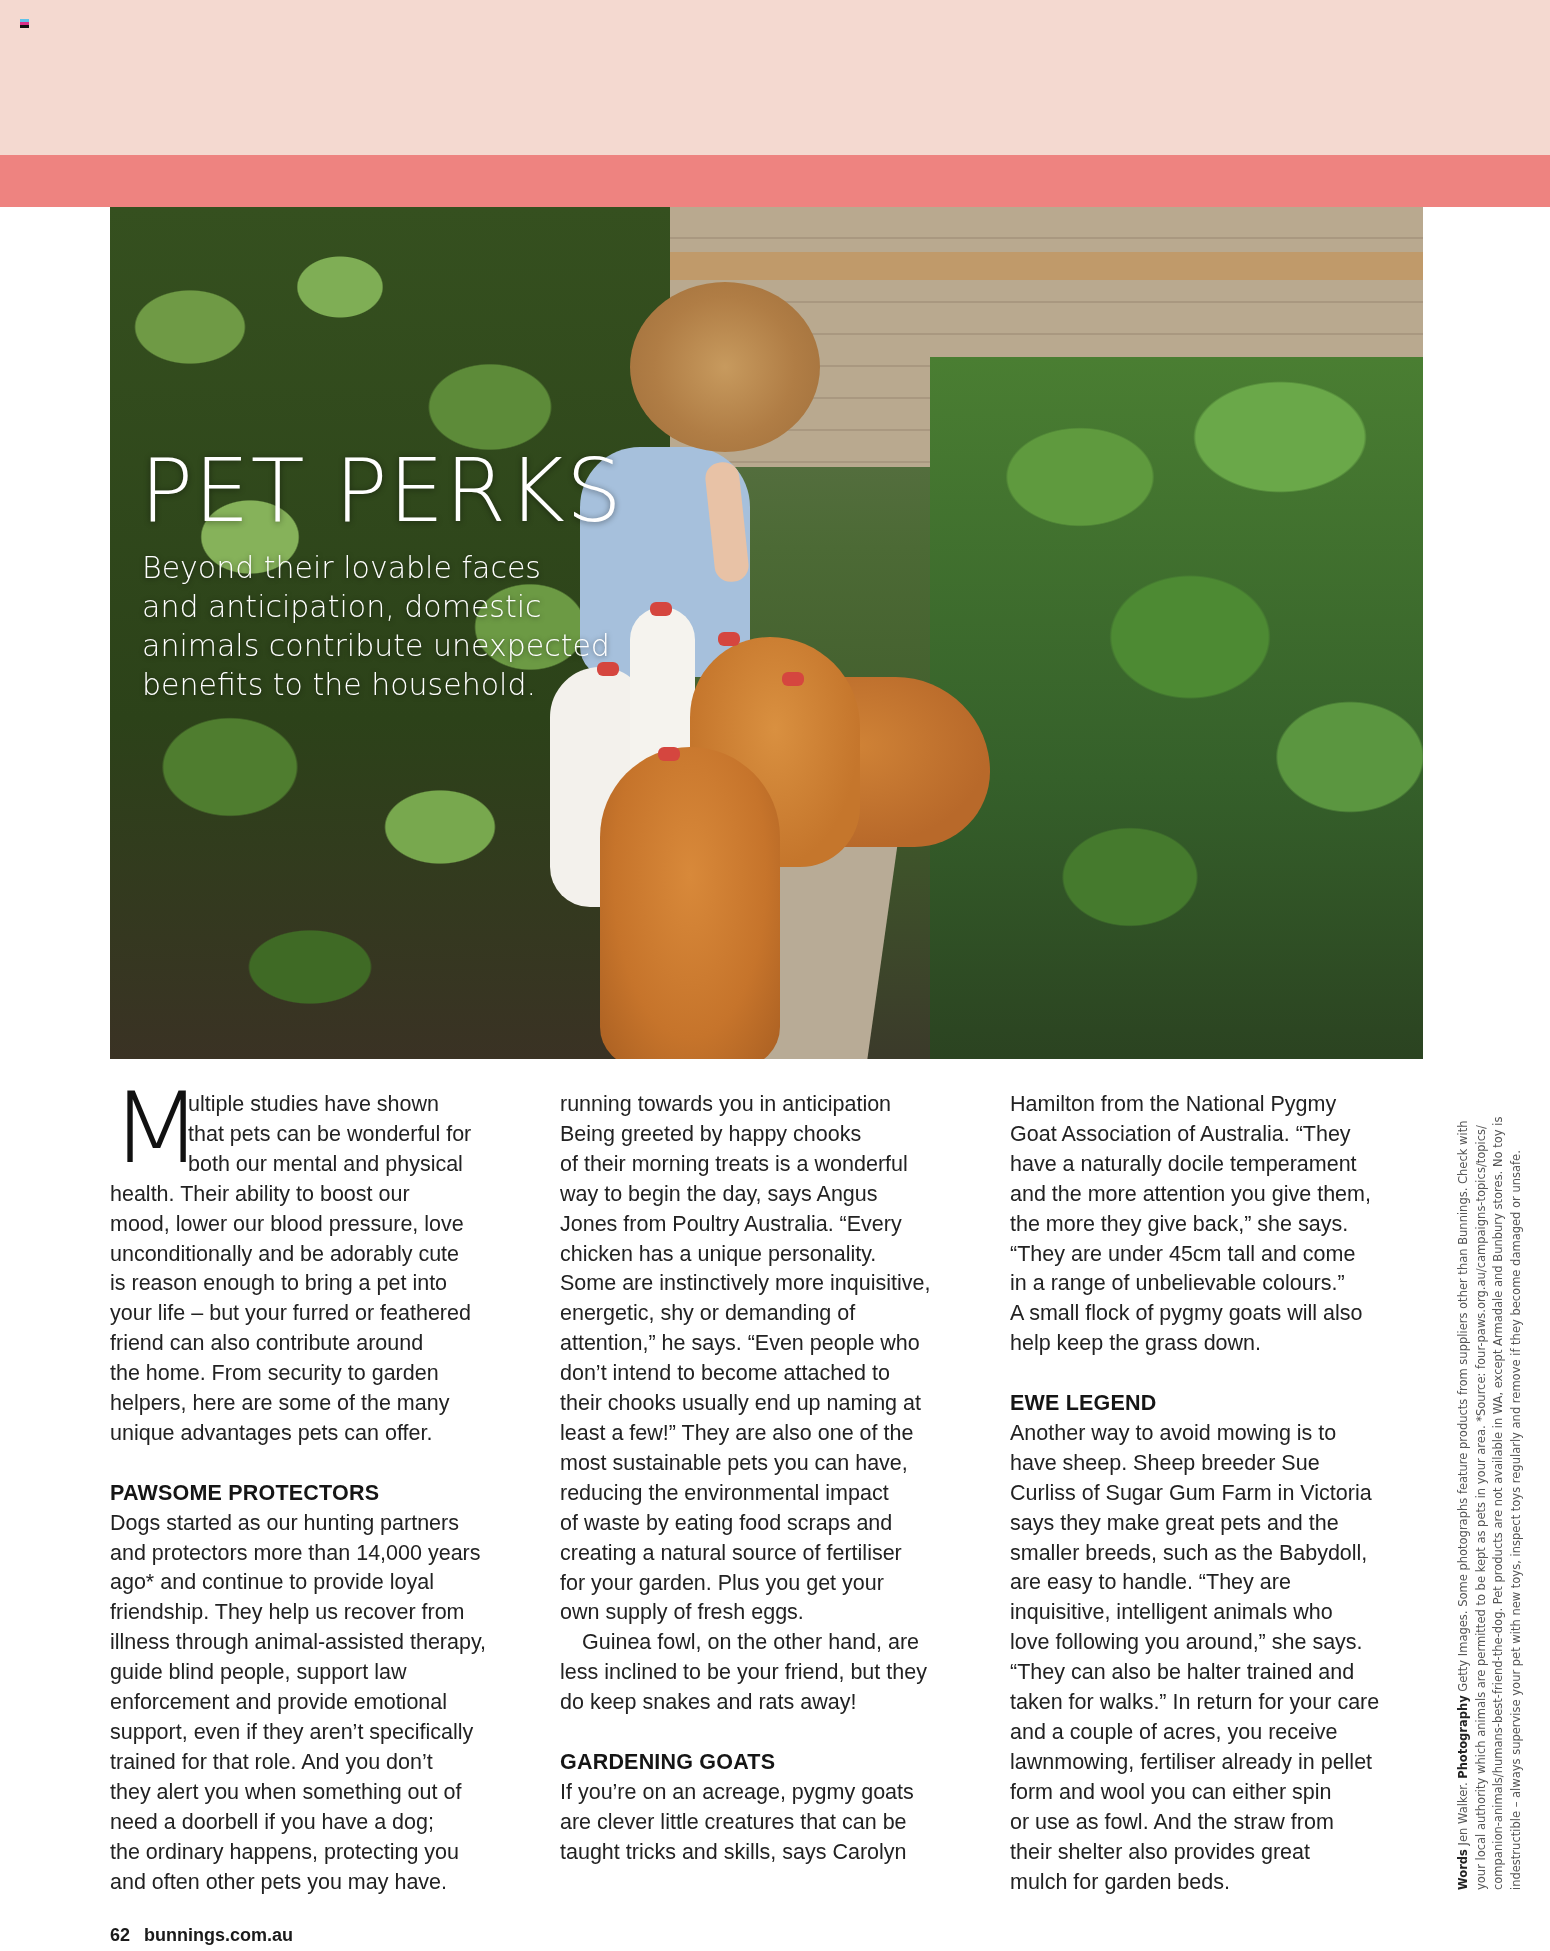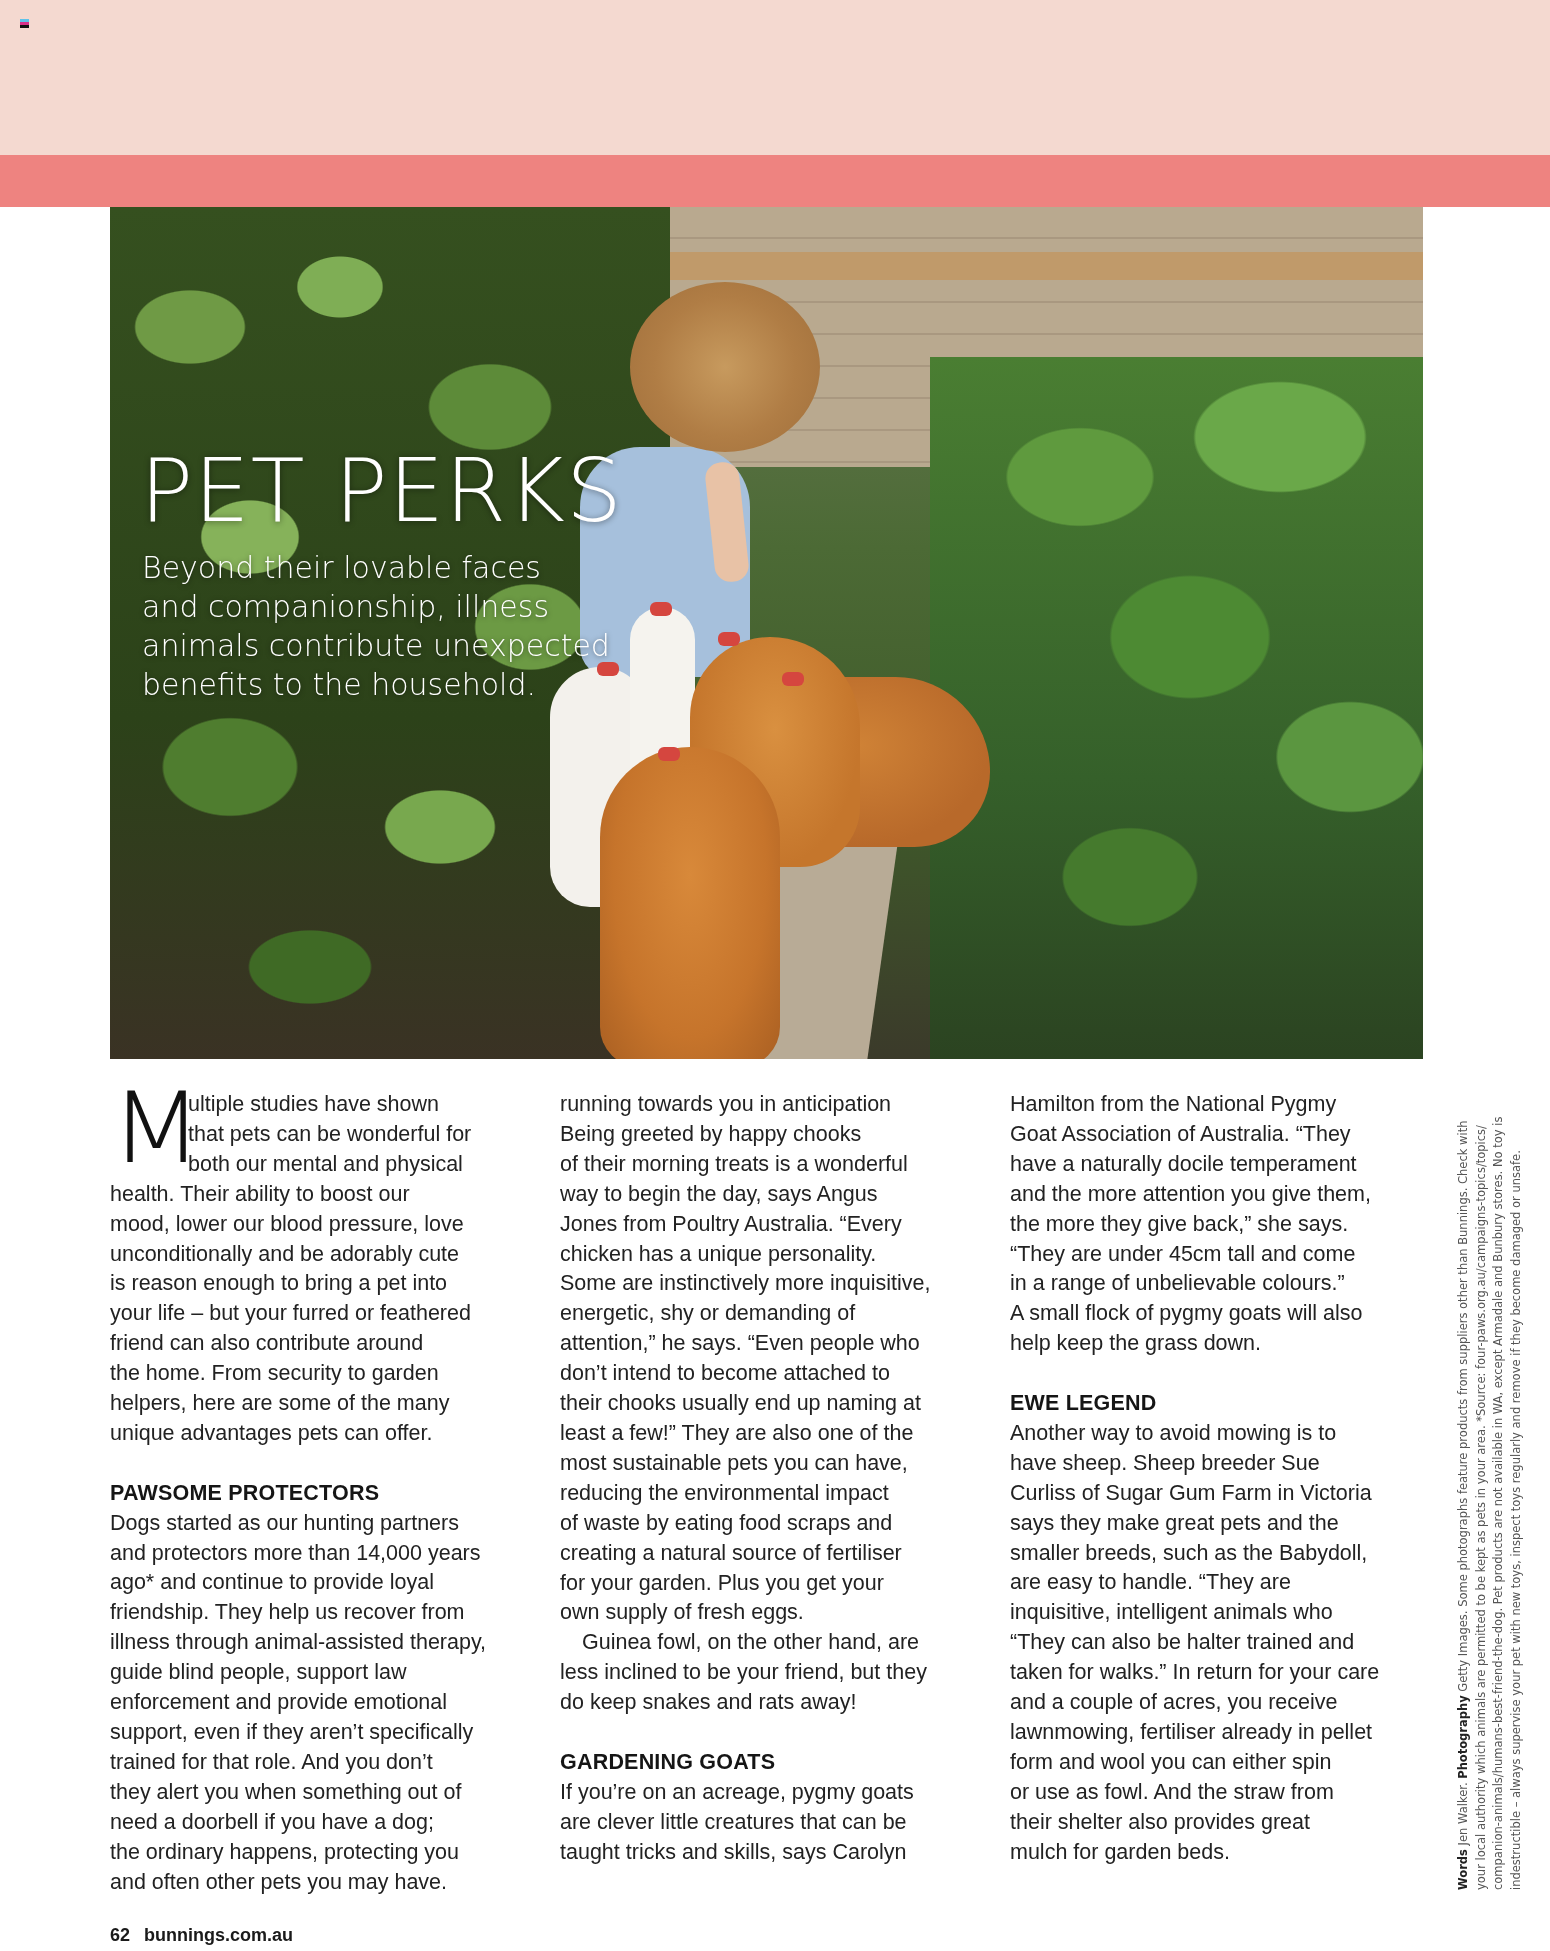"and companionship, illness" span { text: companionship, illness -> anticipation, domestic }
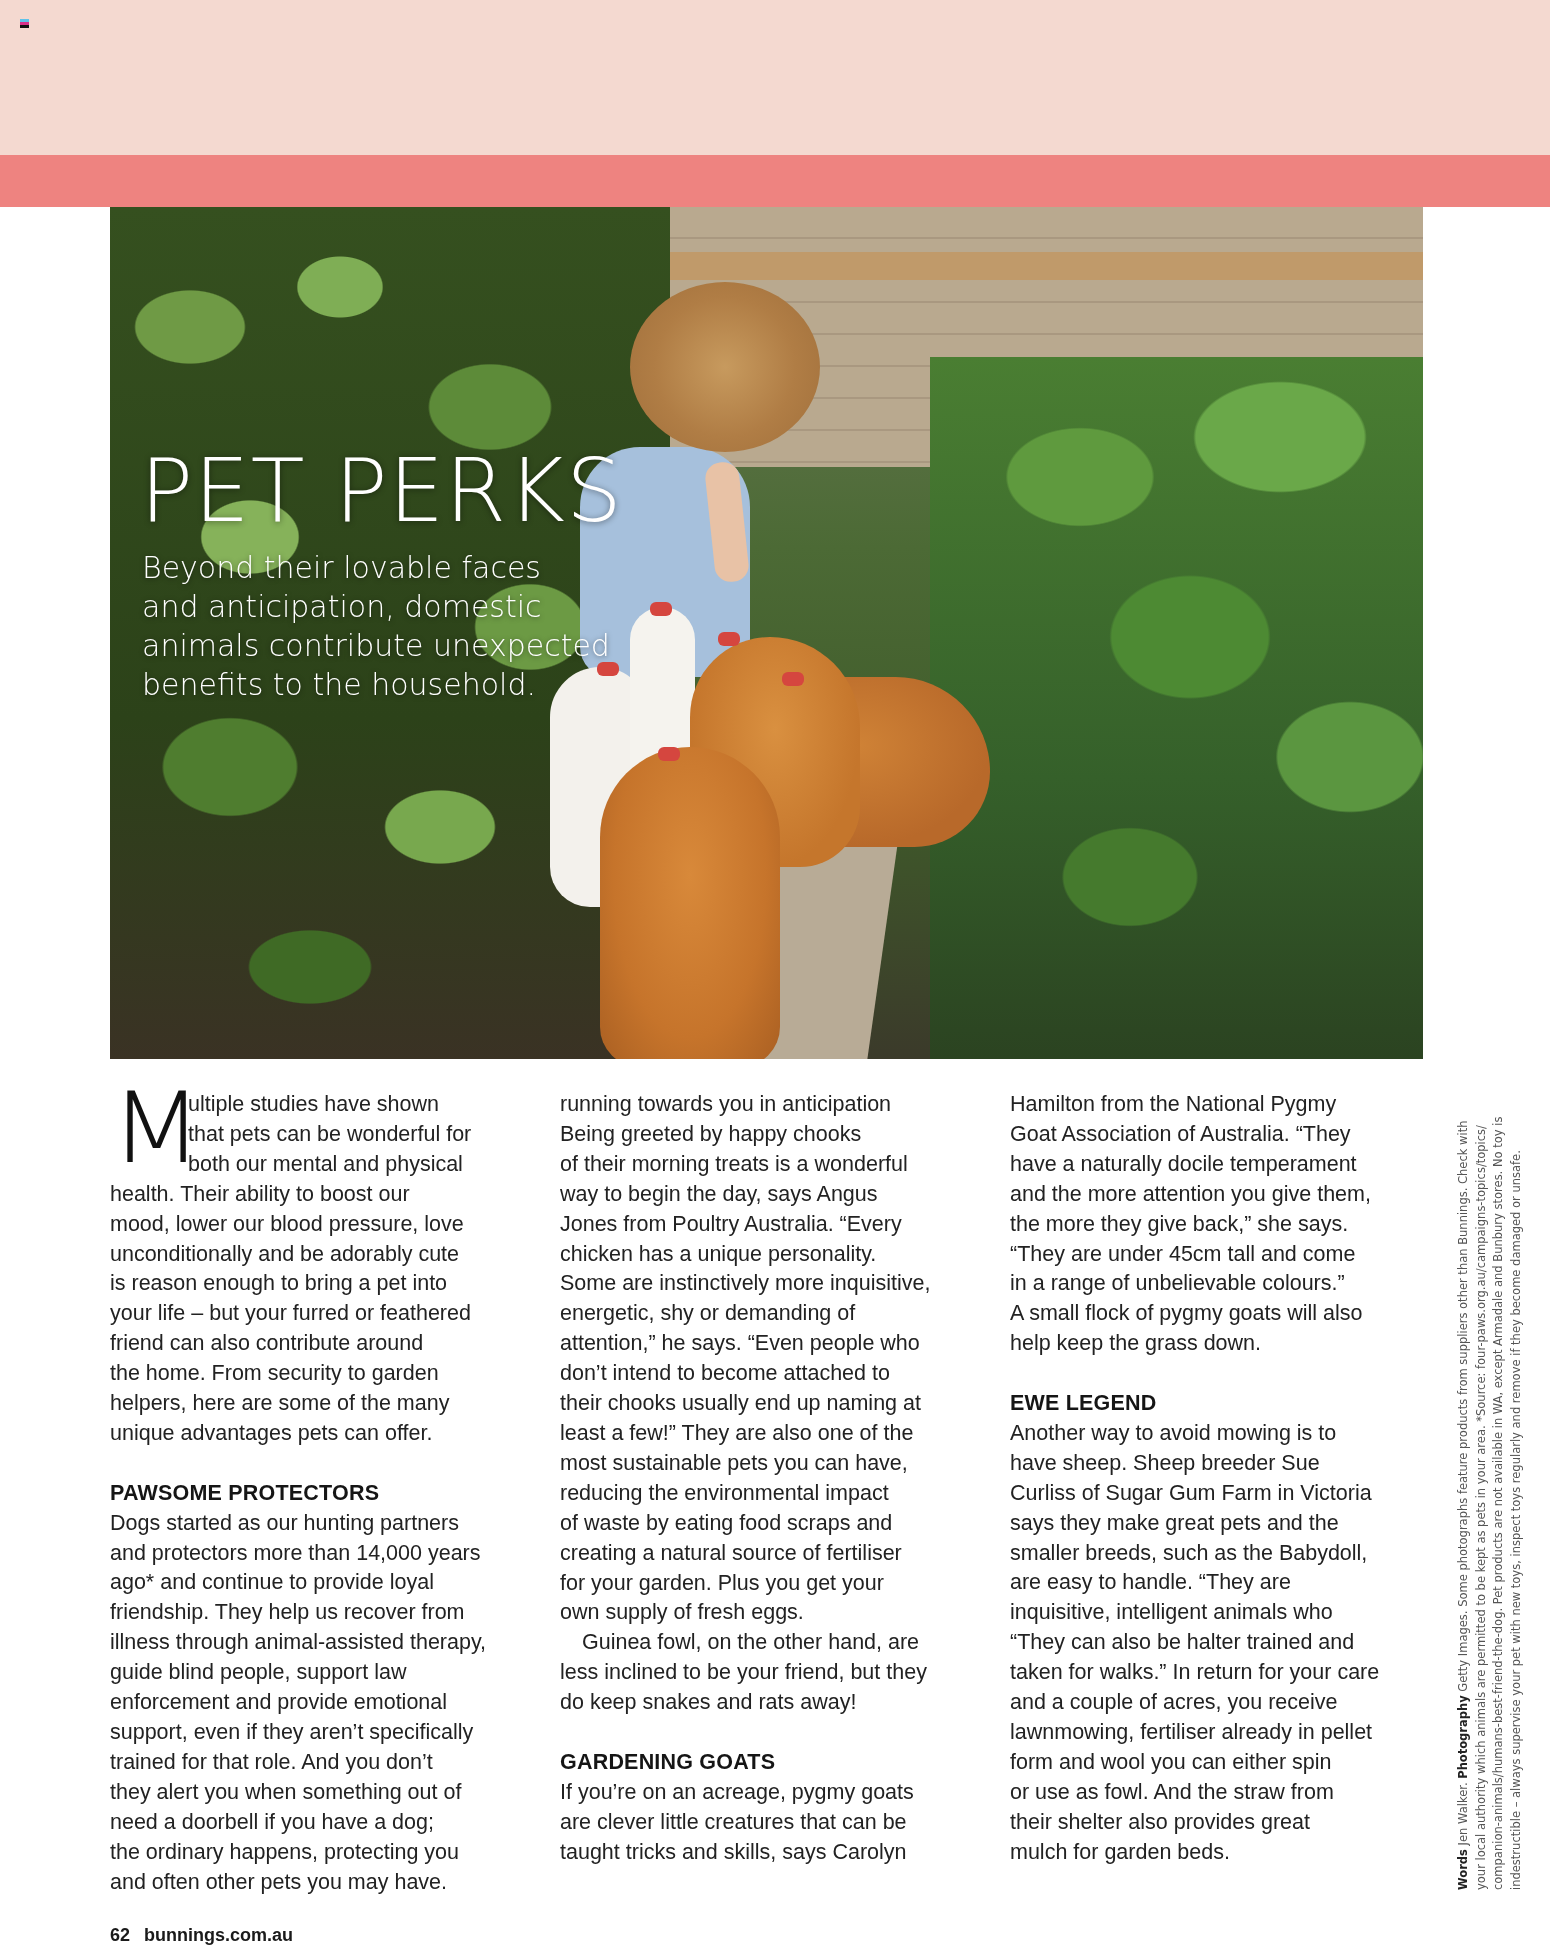"love following you around,” she" span.line { html: none -> <span>love following you around,” she says.</span> }
